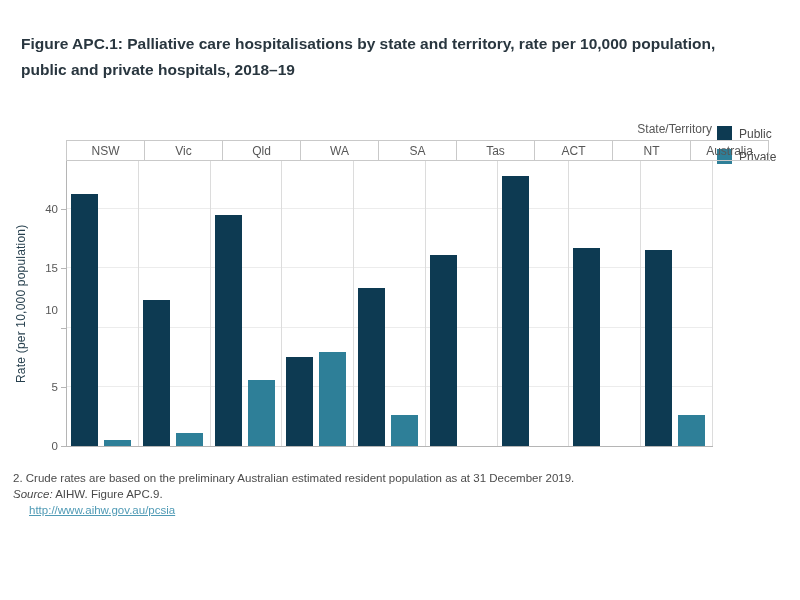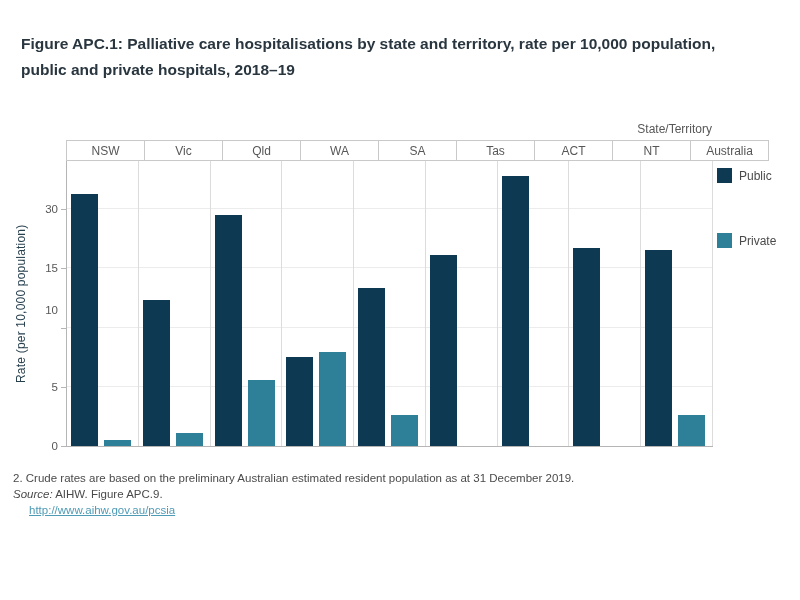"Public" .legend-row { margin-top: 42px -> none }
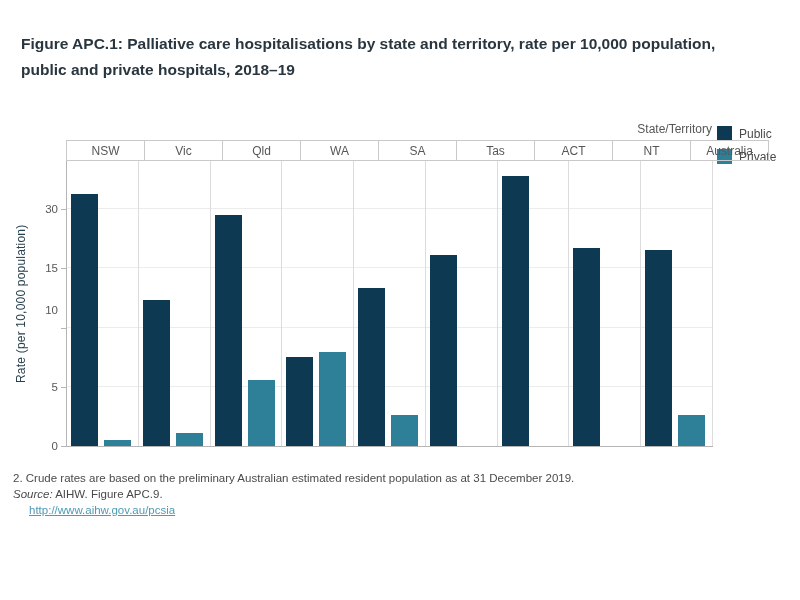"30" div.ytick-label { text: 30 -> 40 }
